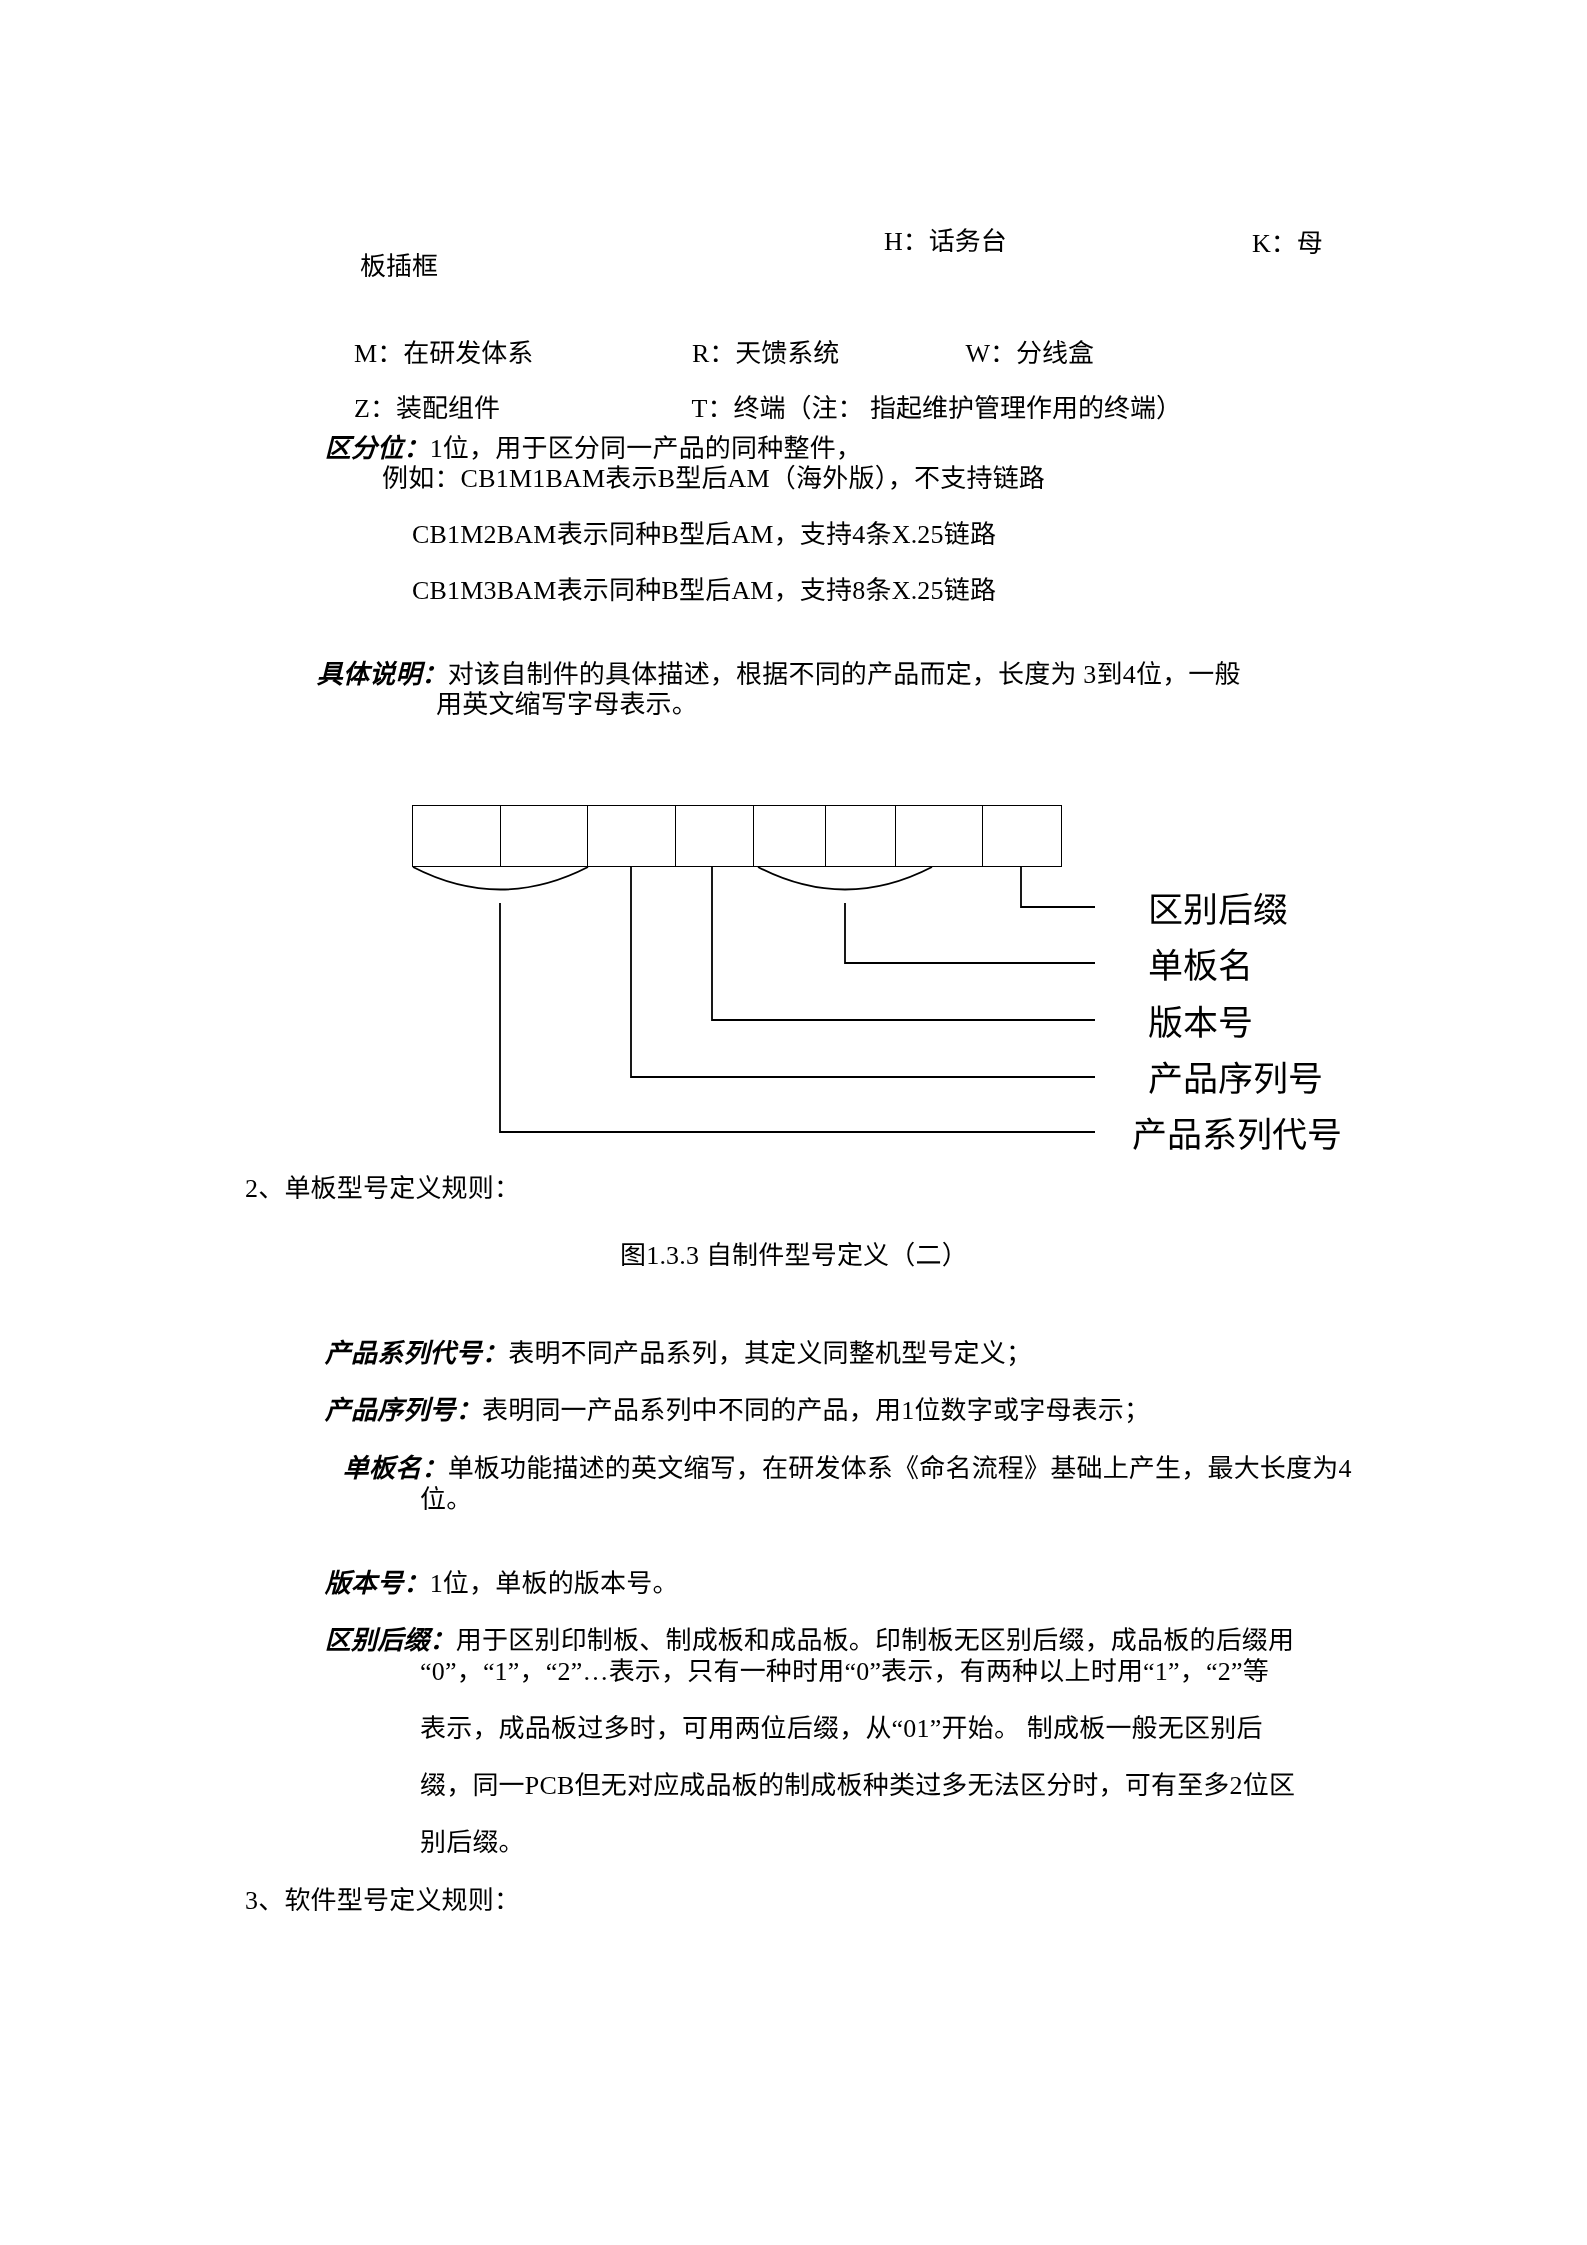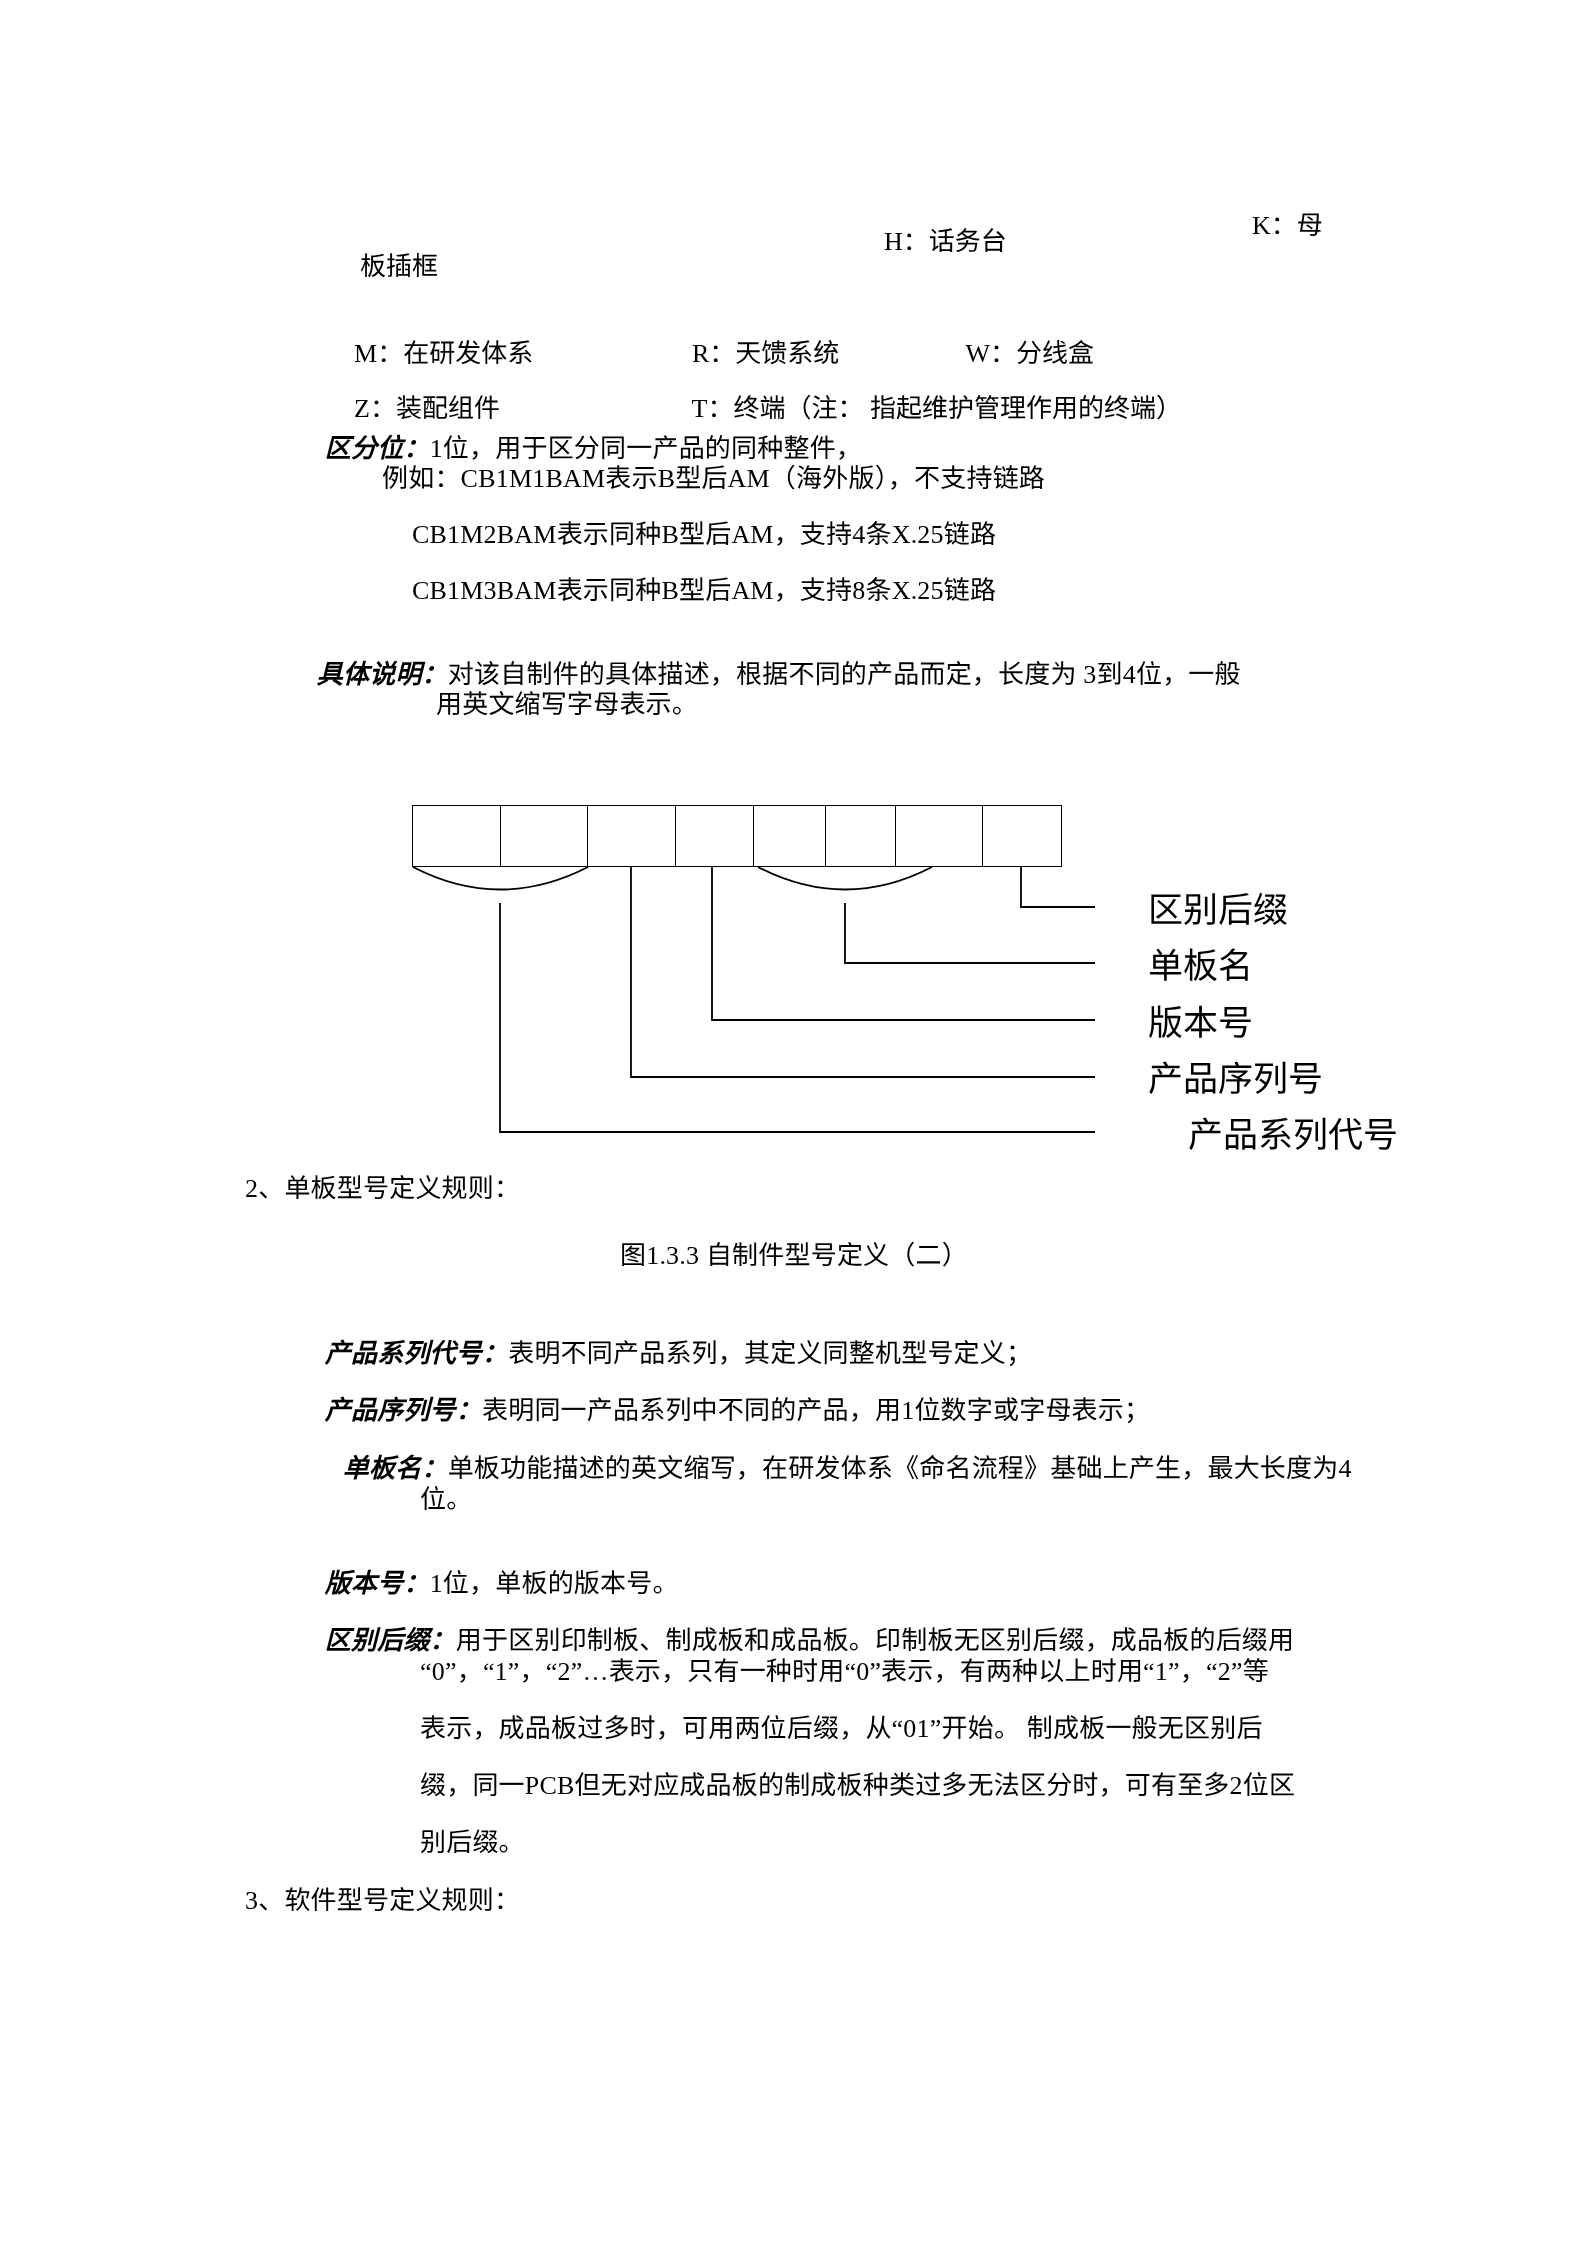"K：母" div.legend-row { top: 174px -> 192px }
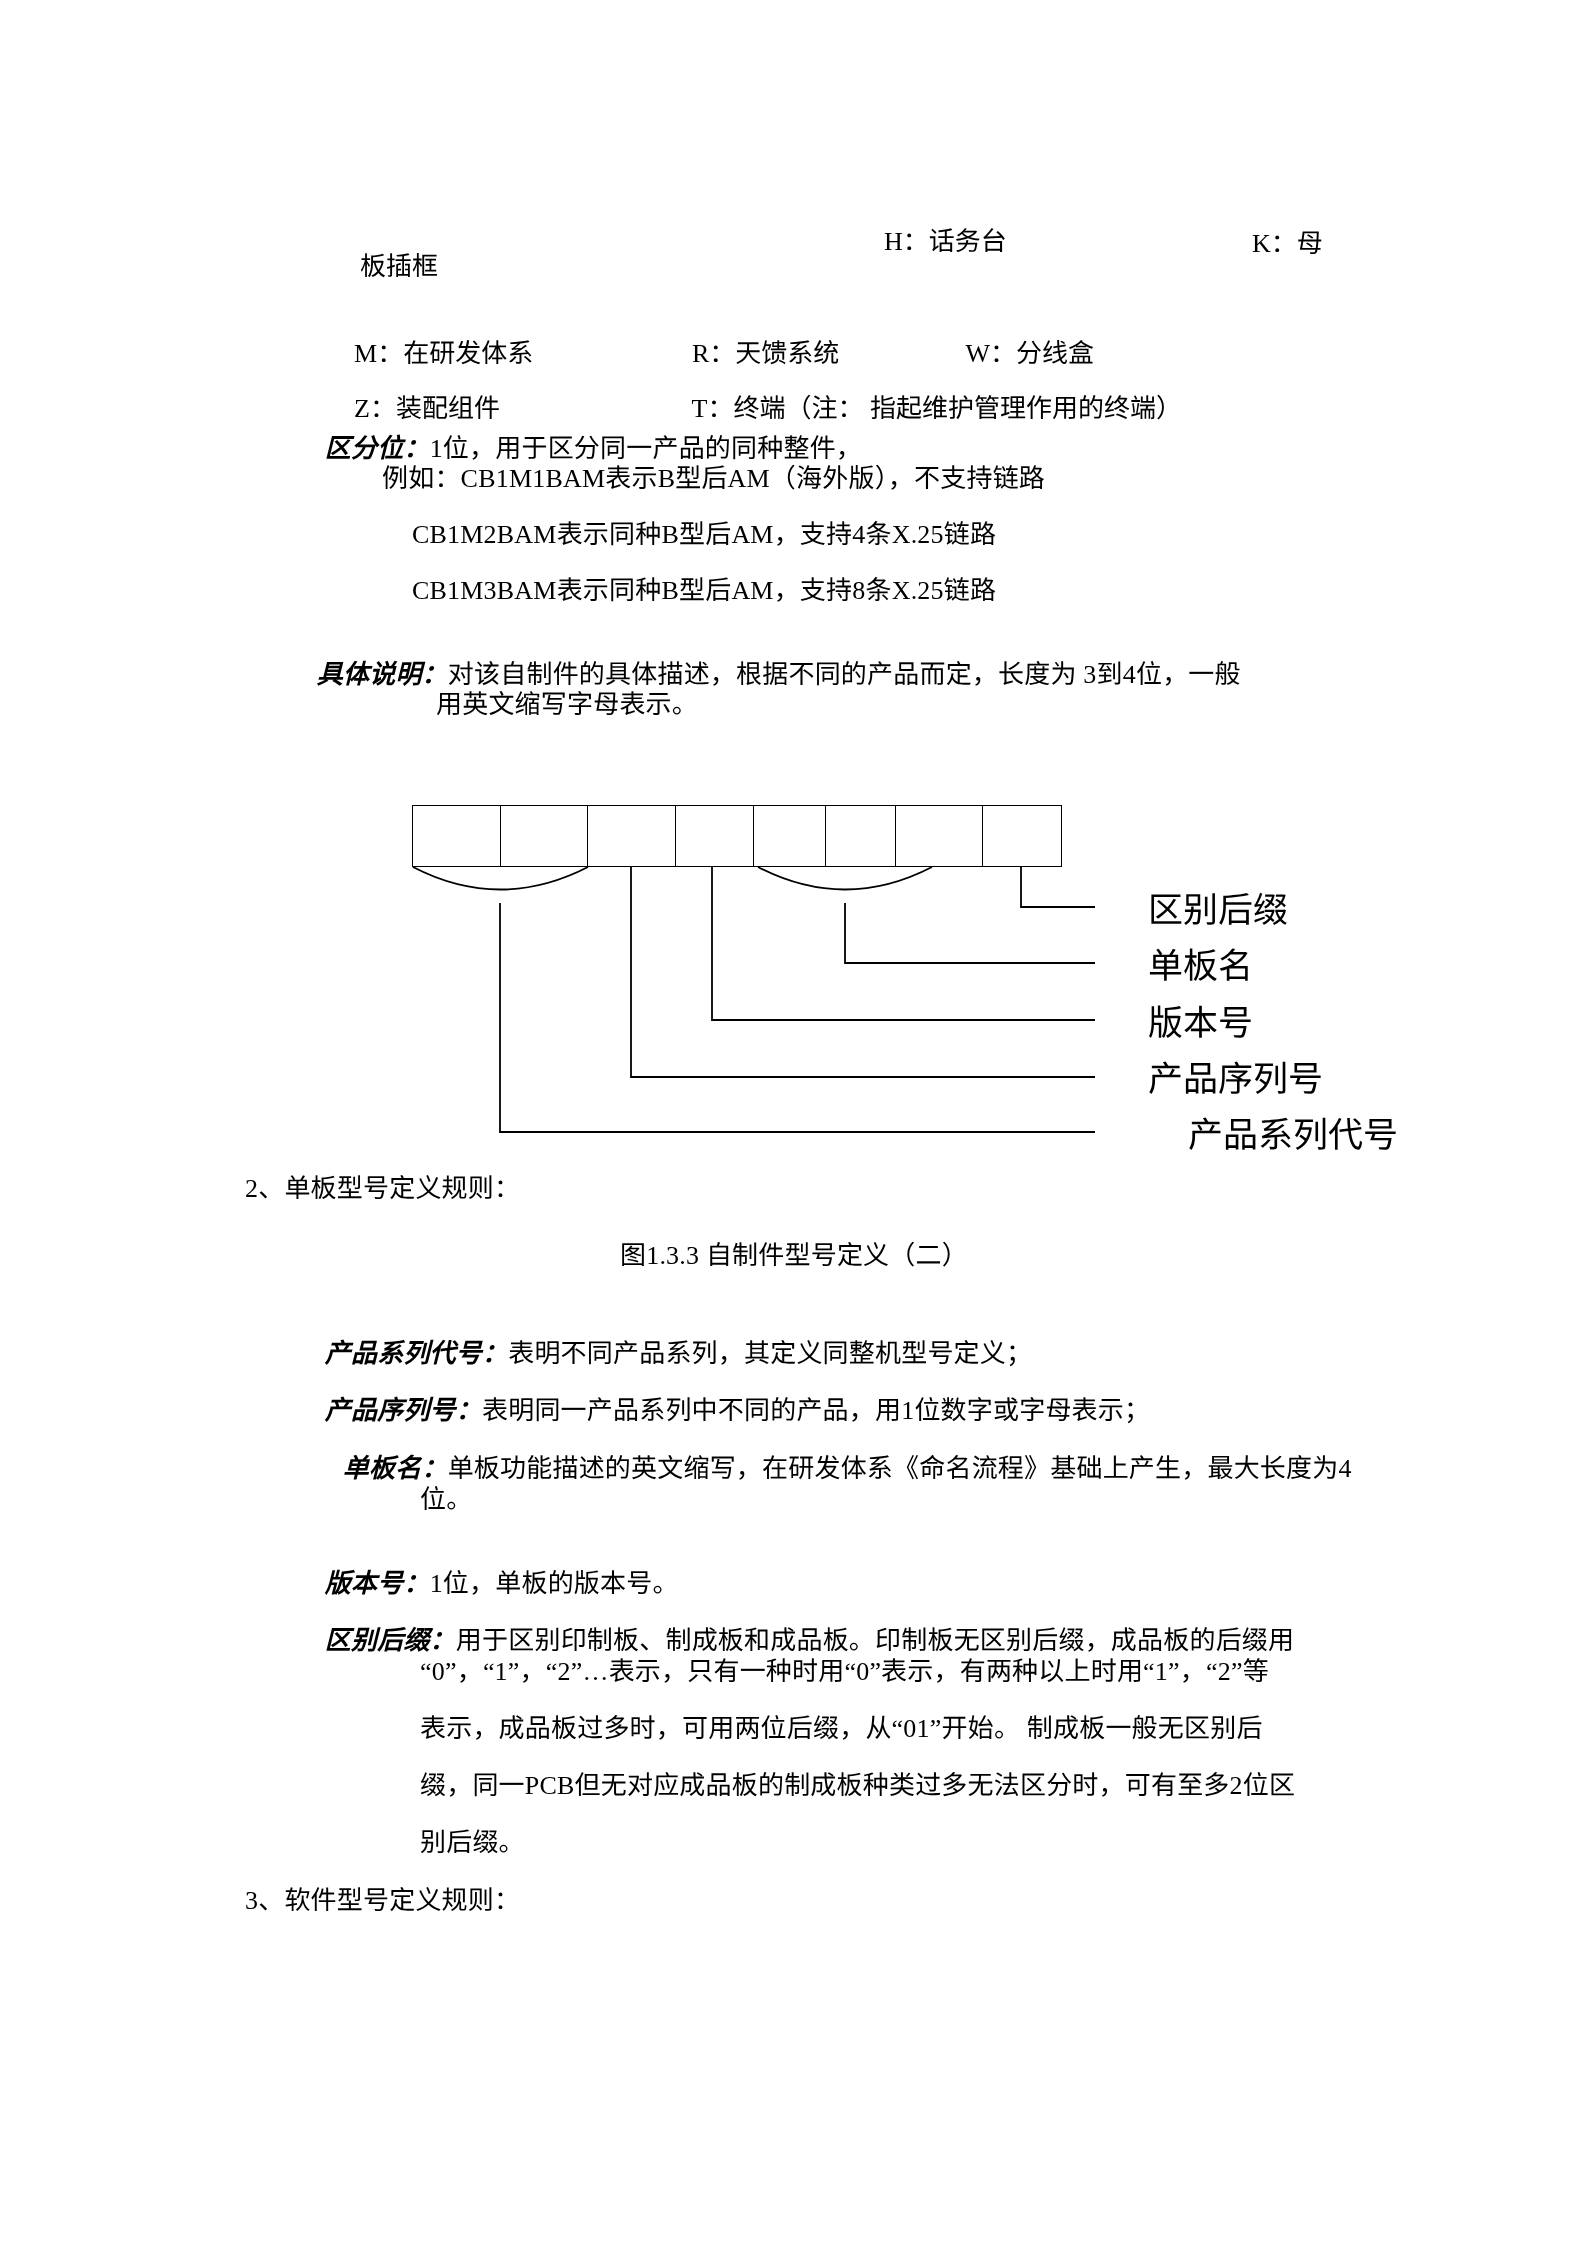"产品系列代号" div.lbl { left: 1188px -> 1132px }
